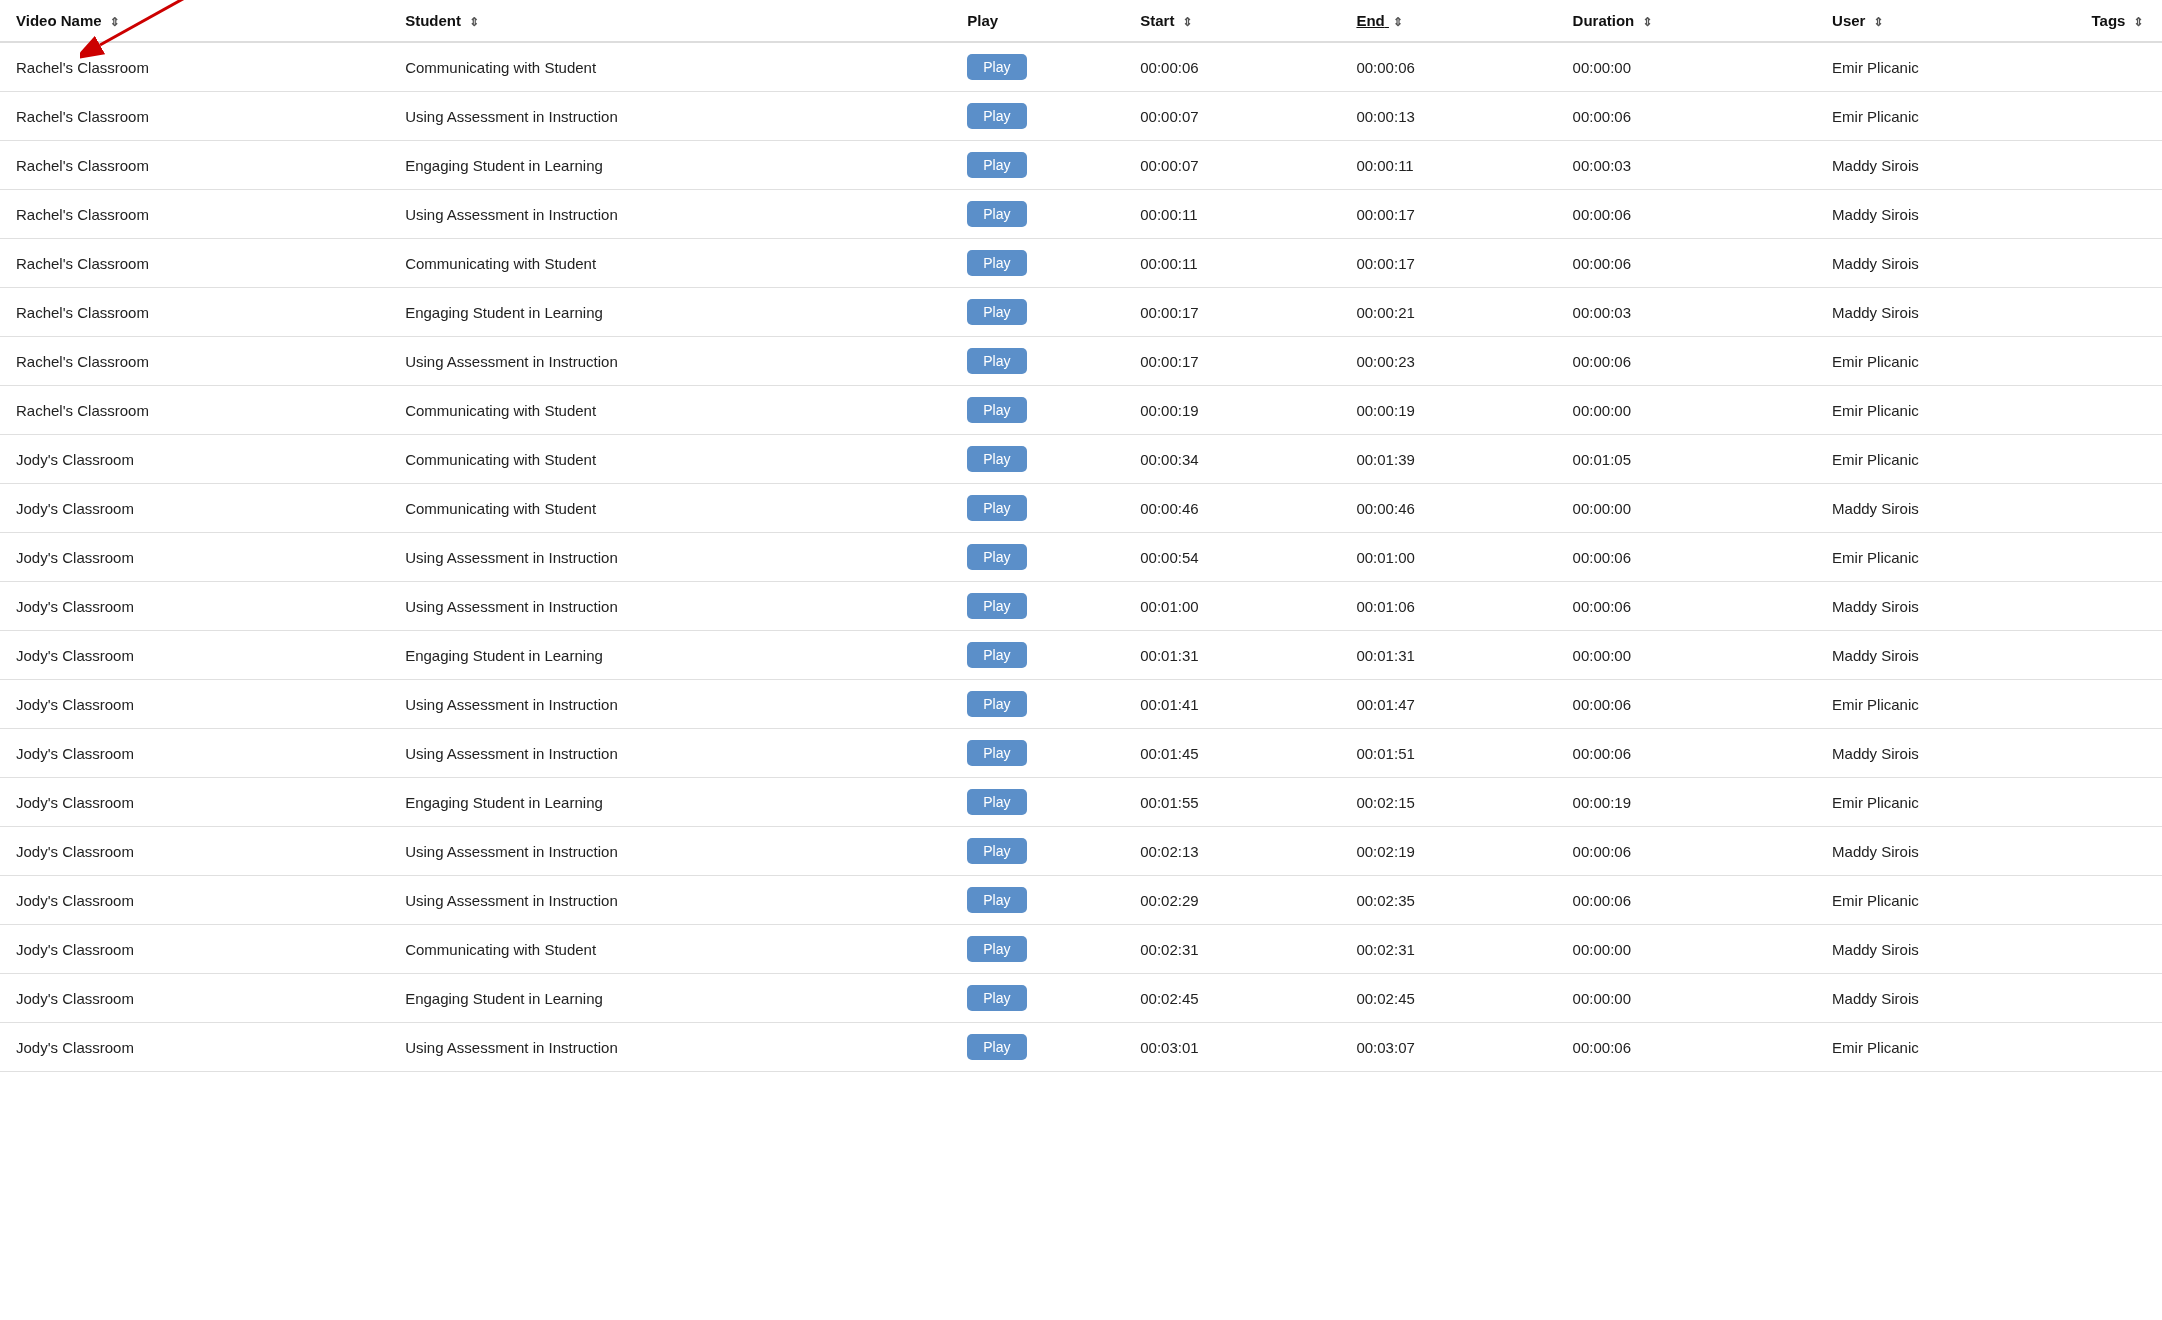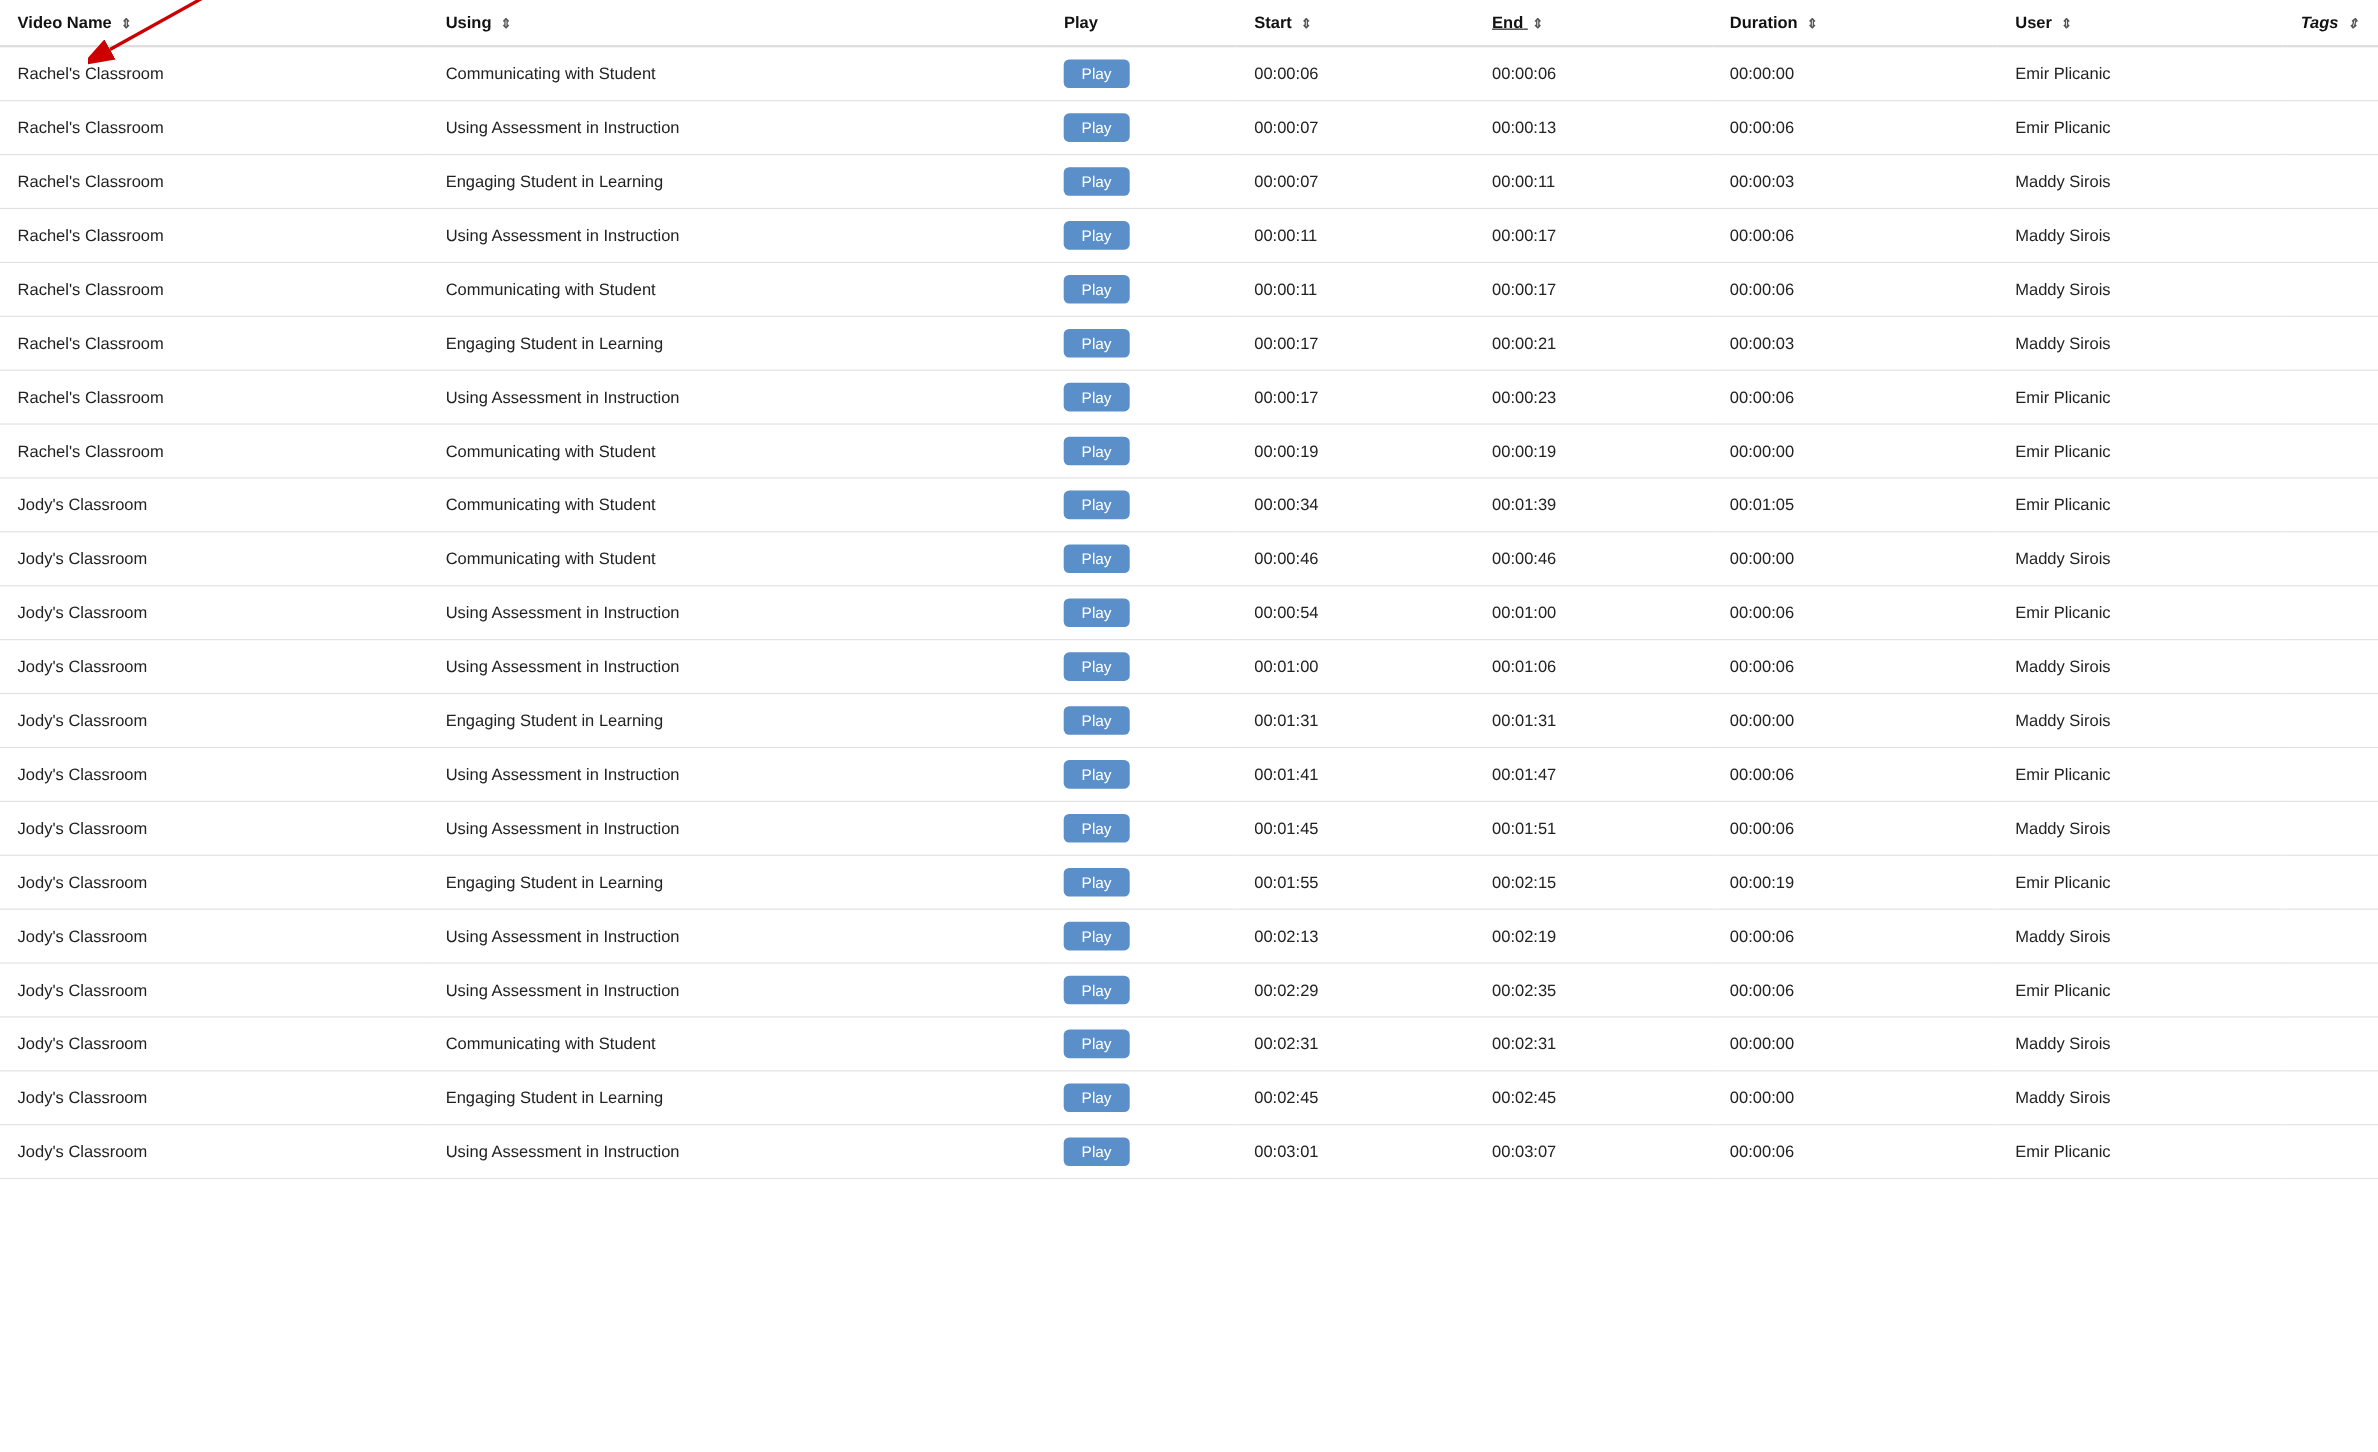"Using" span { text: Using -> Student }
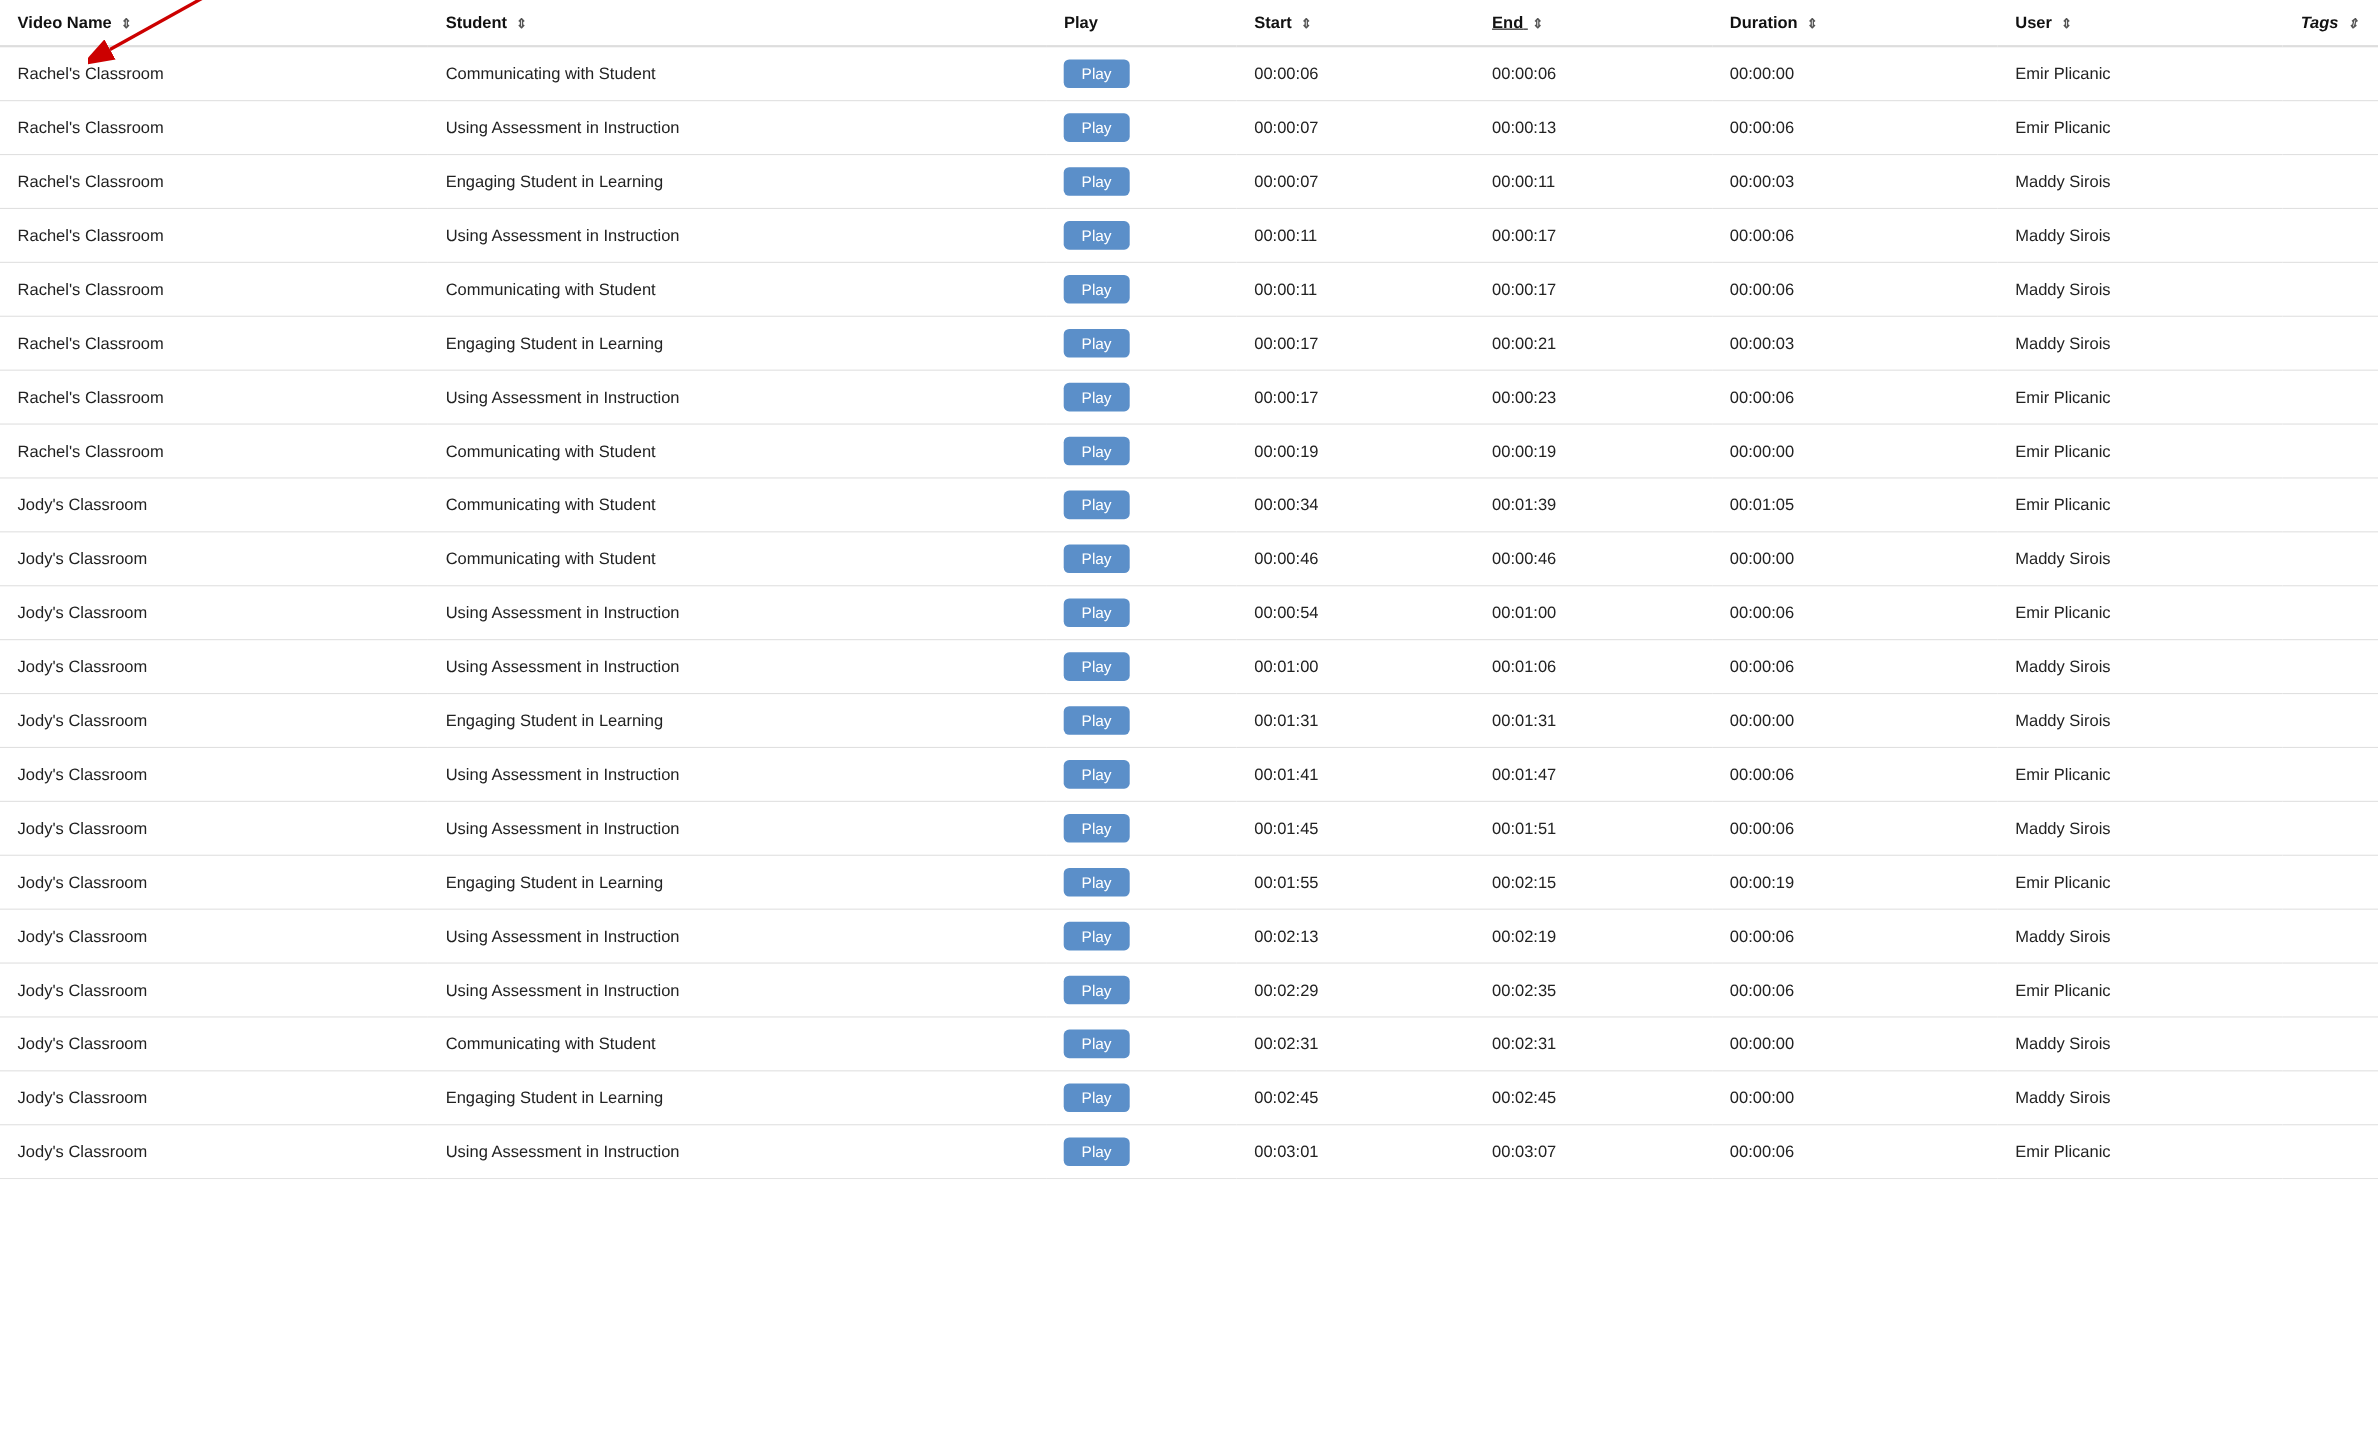"Tags ⇕" .col-tags { font-style: italic -> none }
